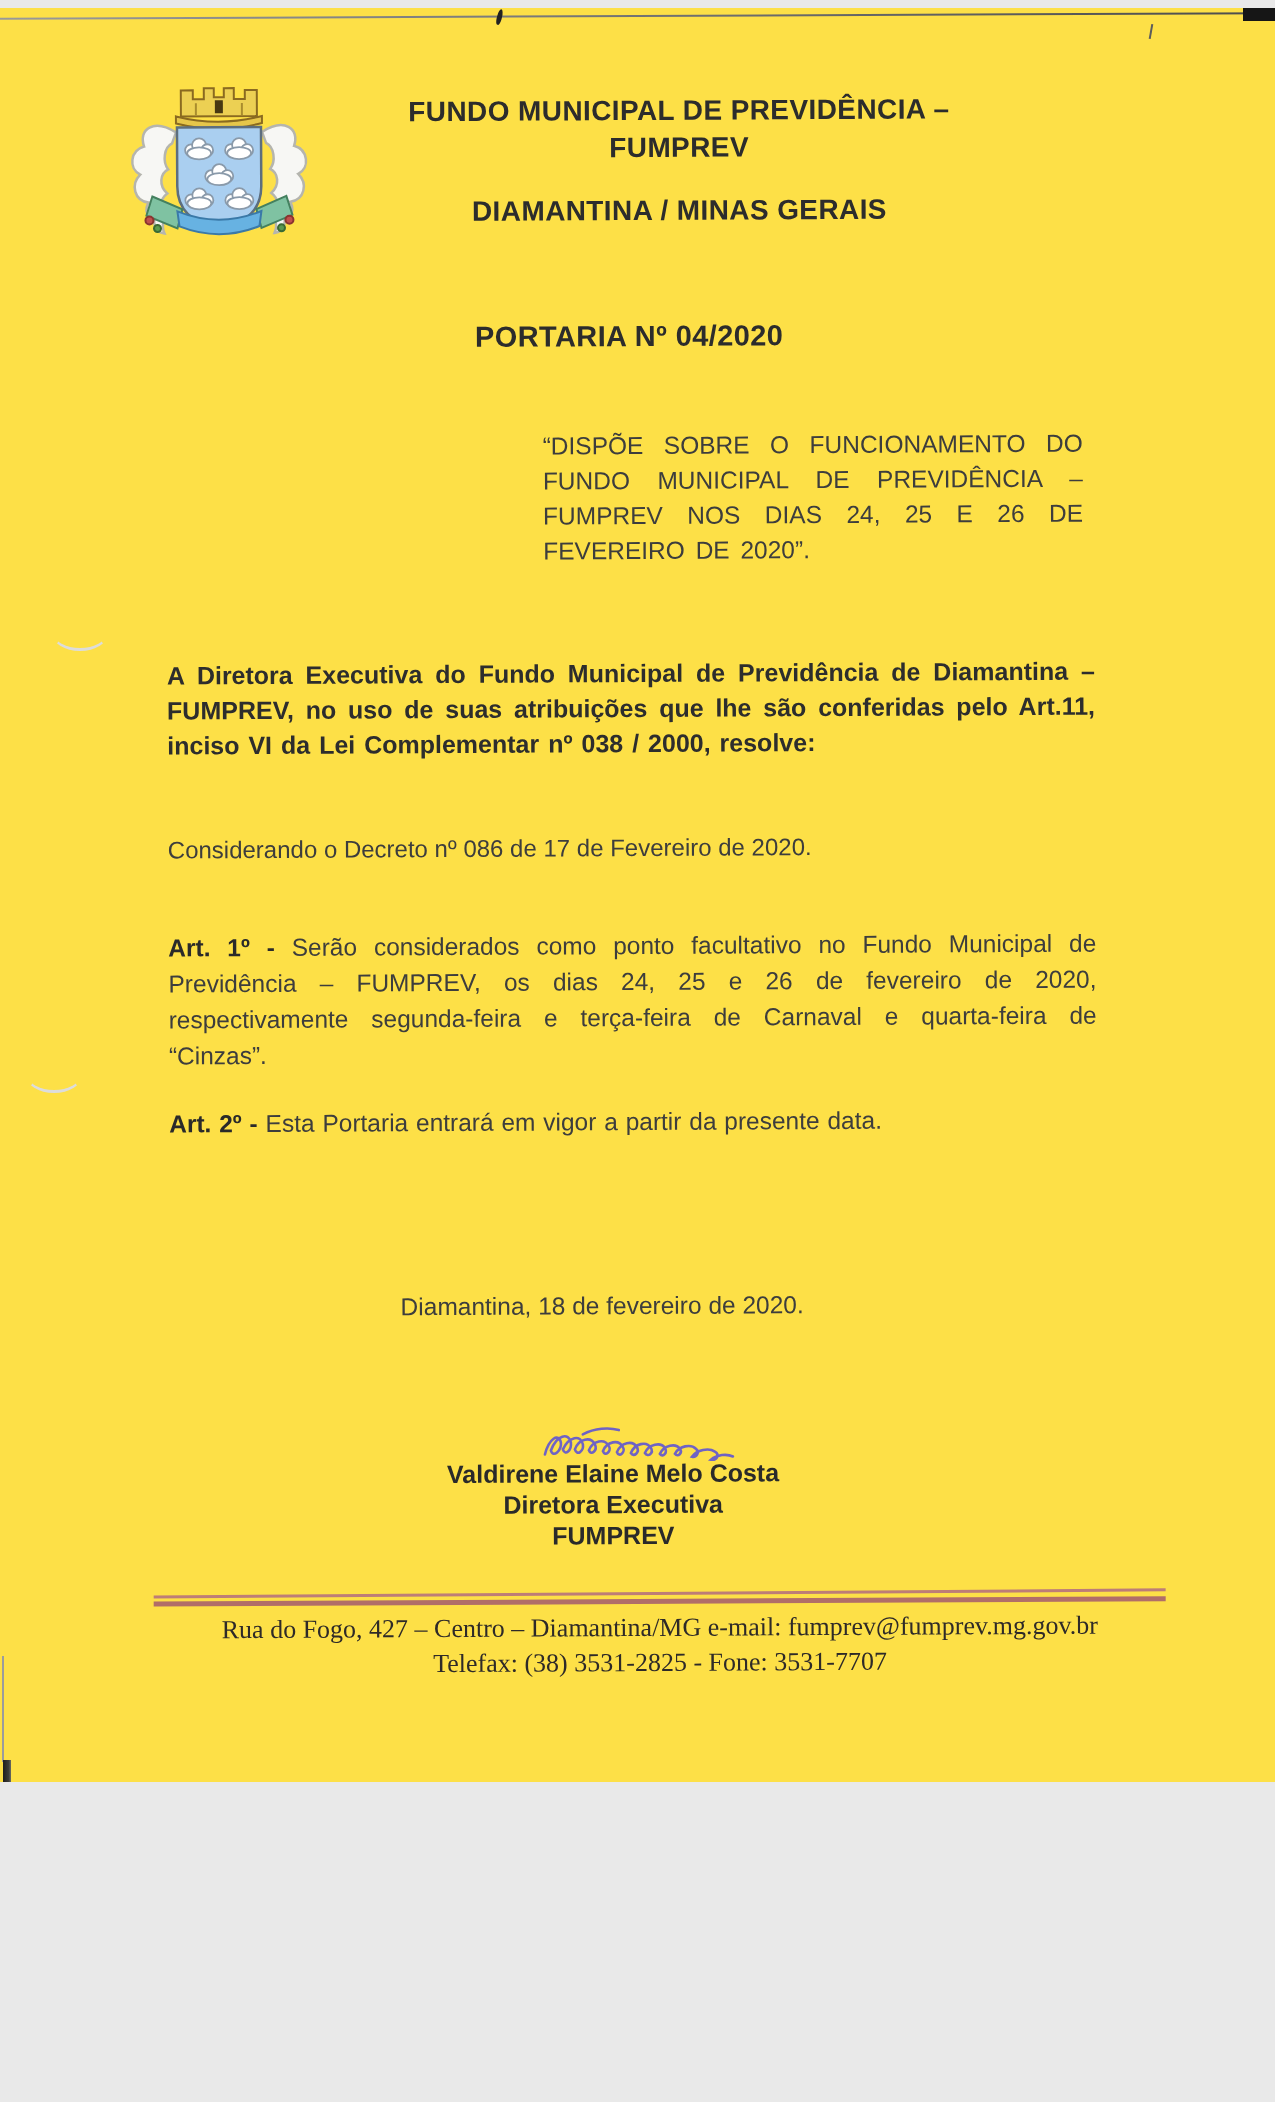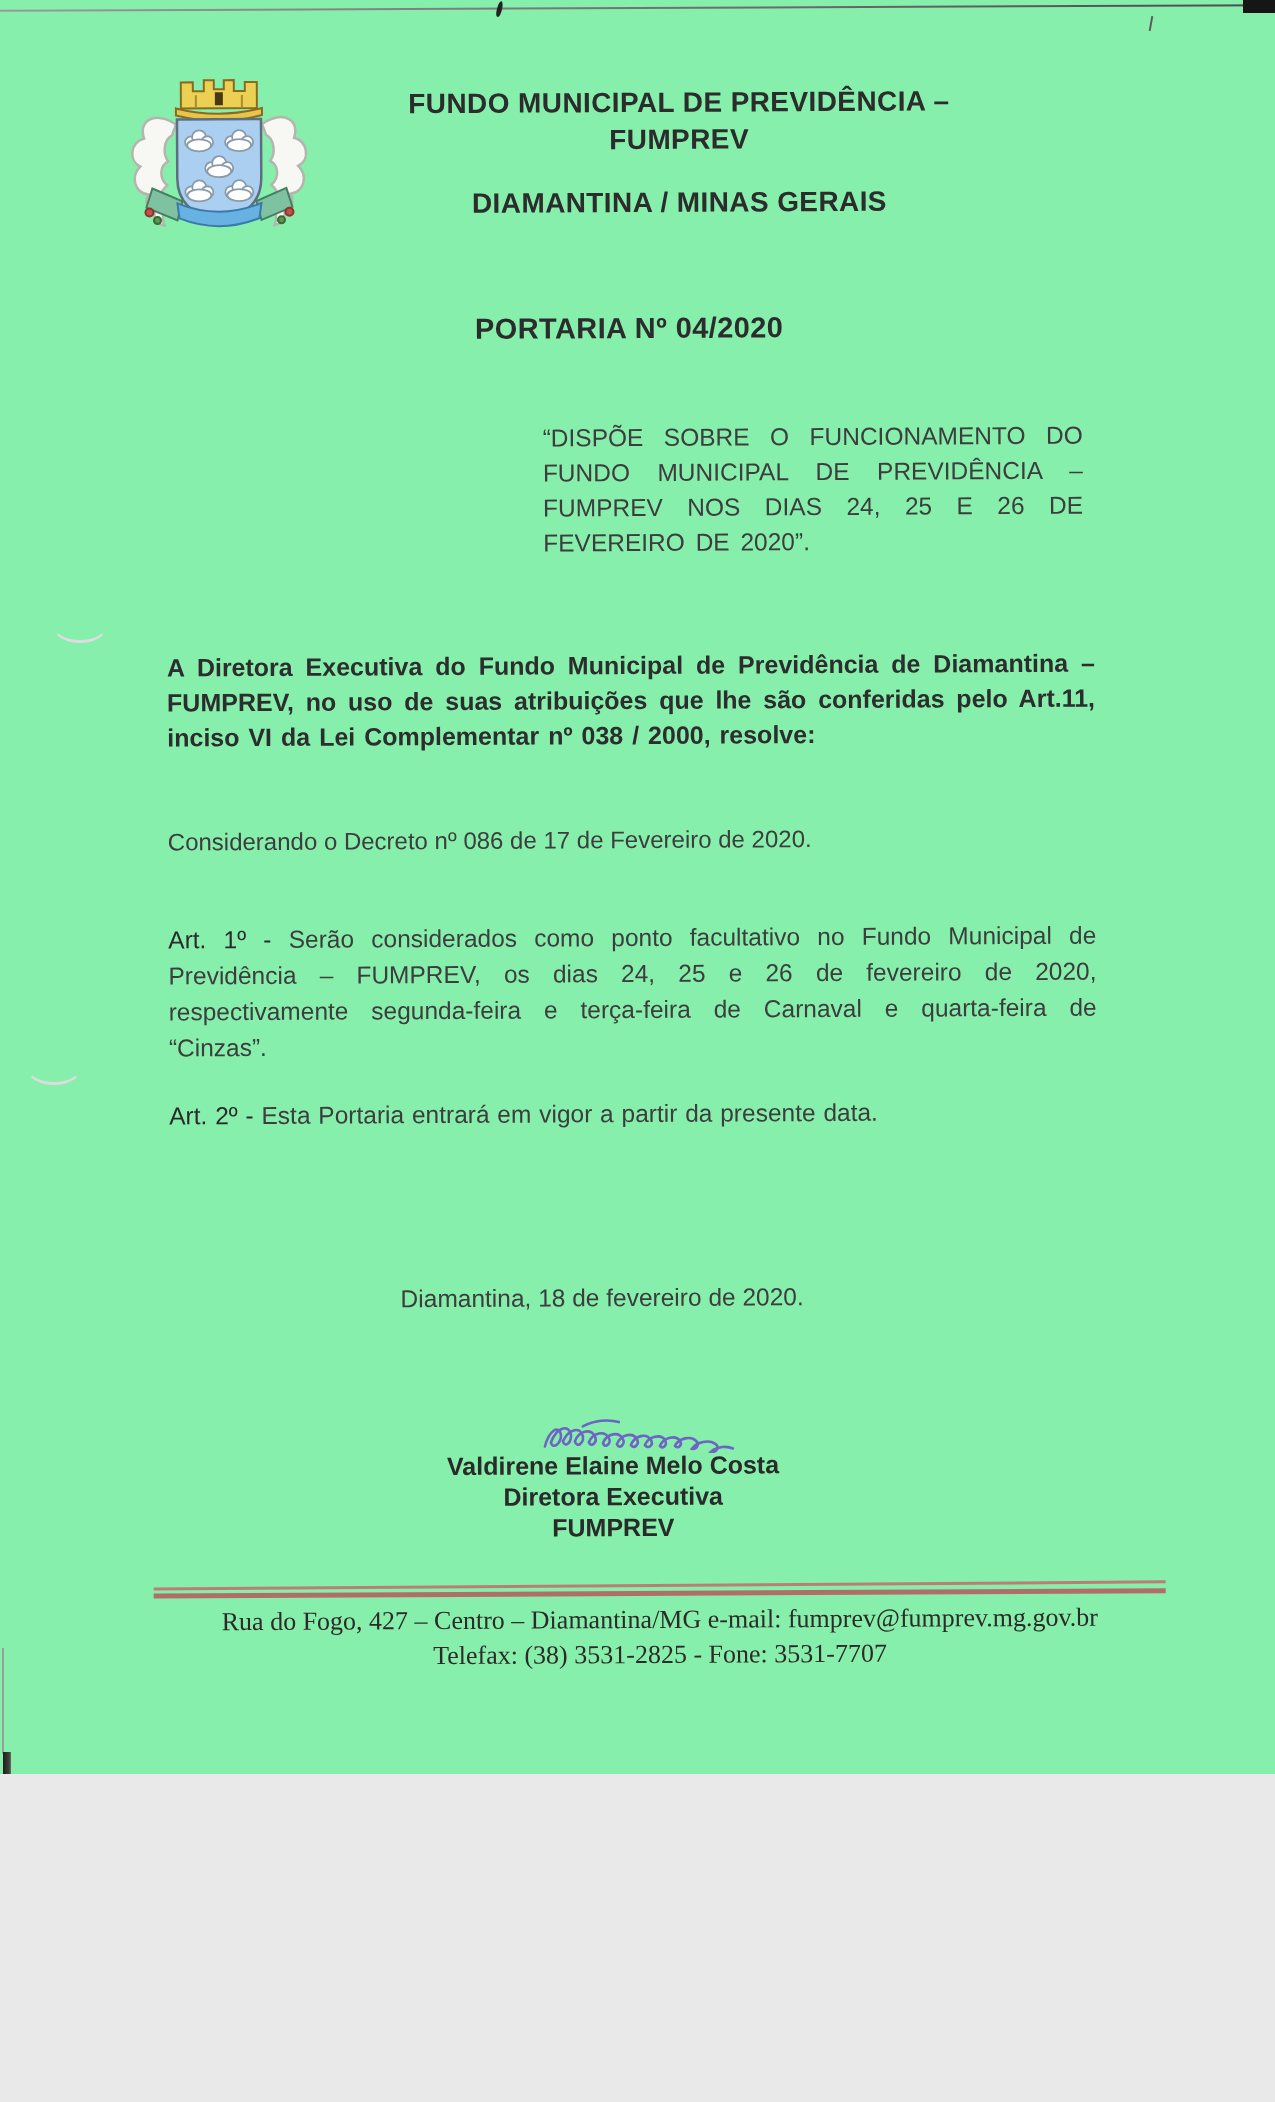"FUNDO MUNICIPAL DE PREVIDÊNCIA –" .page { background: #86efac -> #fde047; margin: 0 auto -> 8px auto }
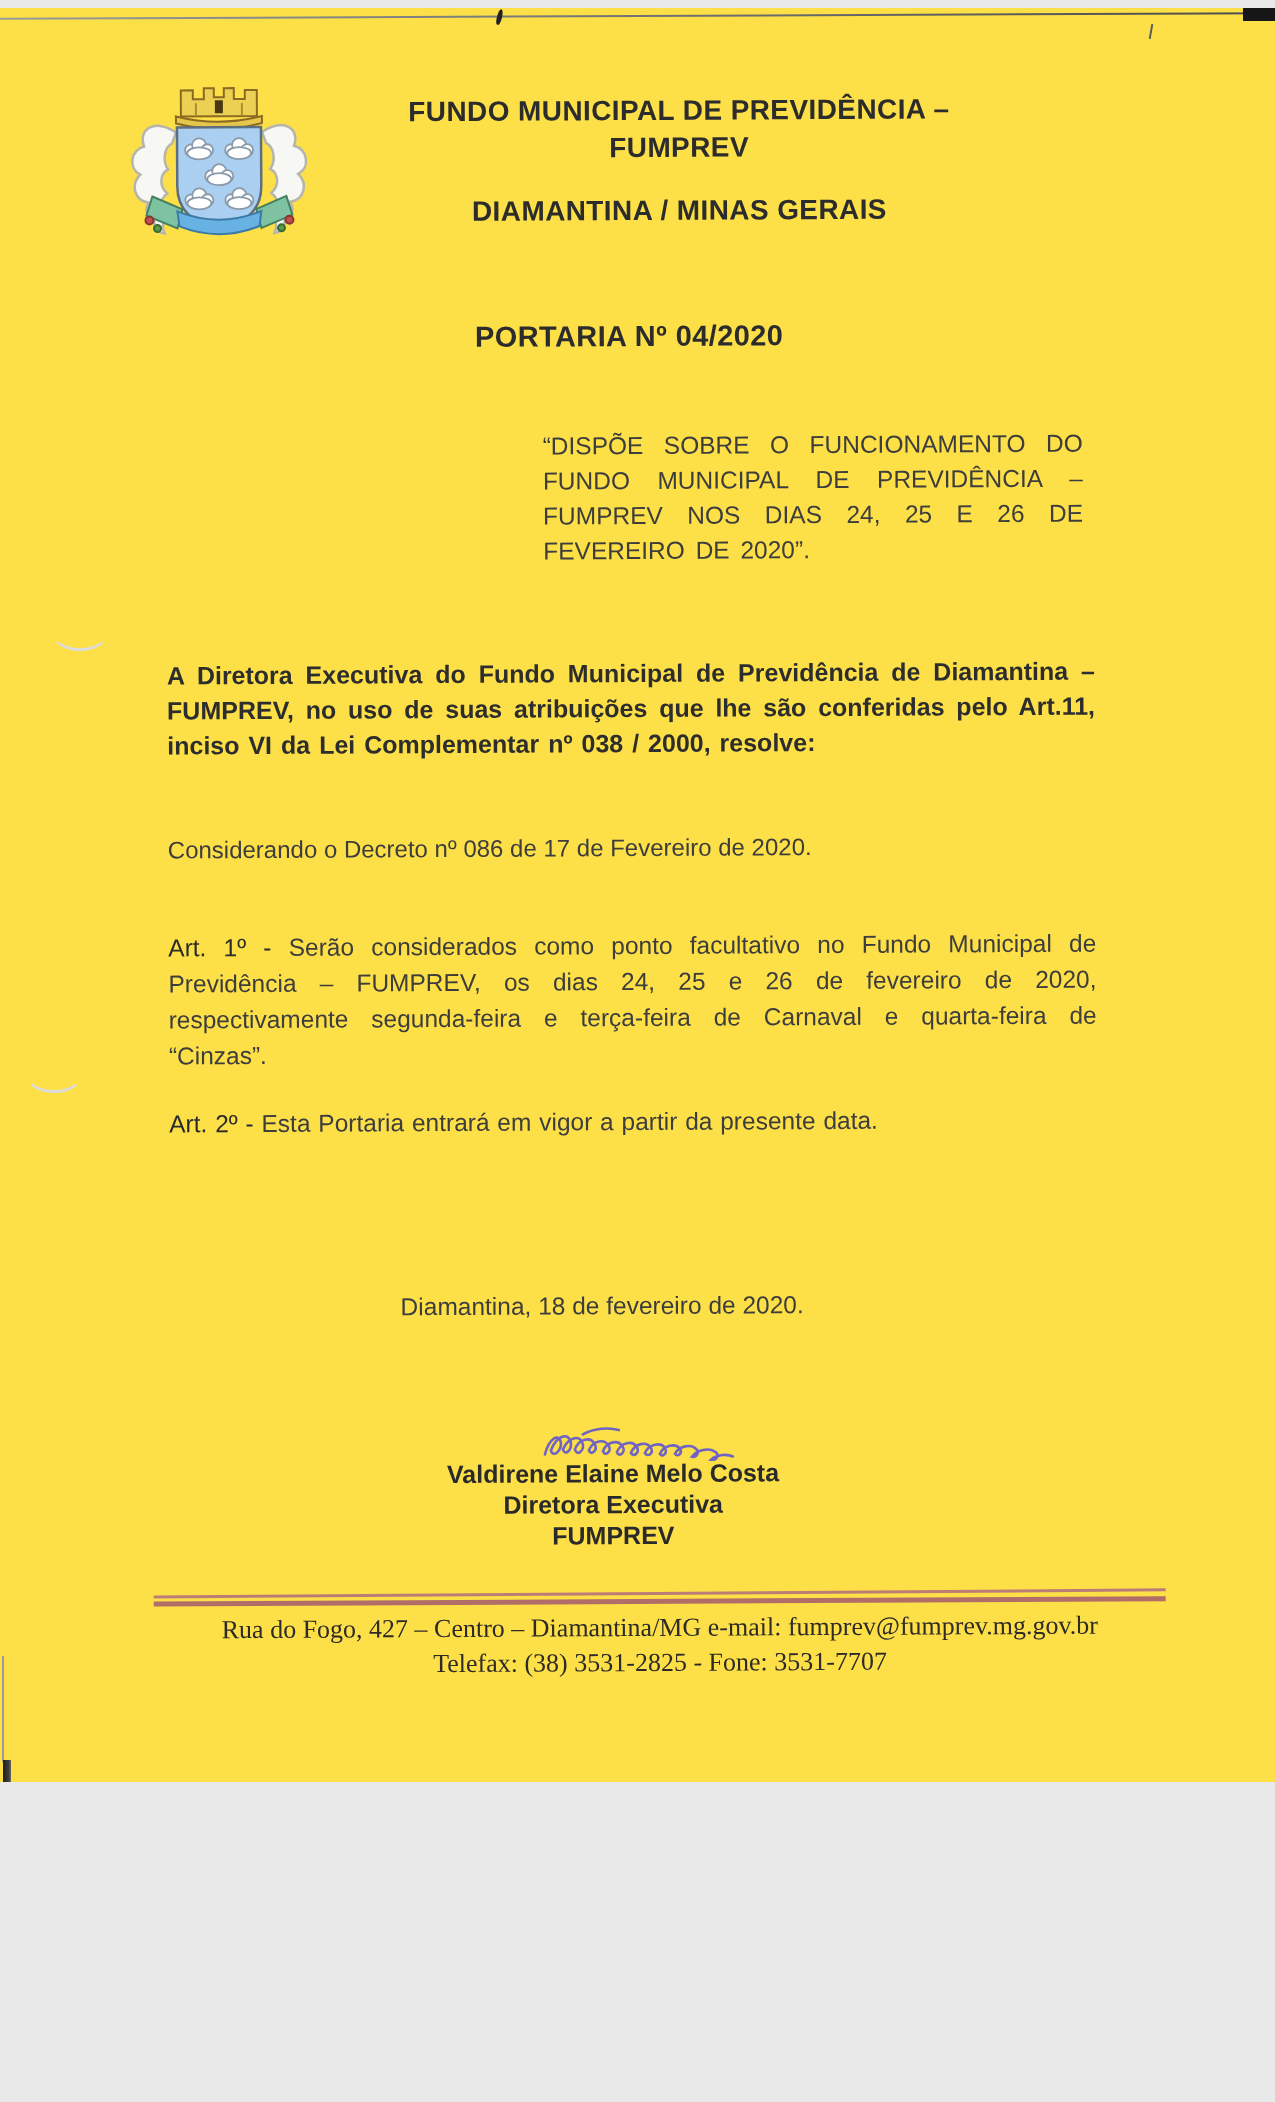"Art. 1º -" .art-label { font-weight: normal -> bold }
